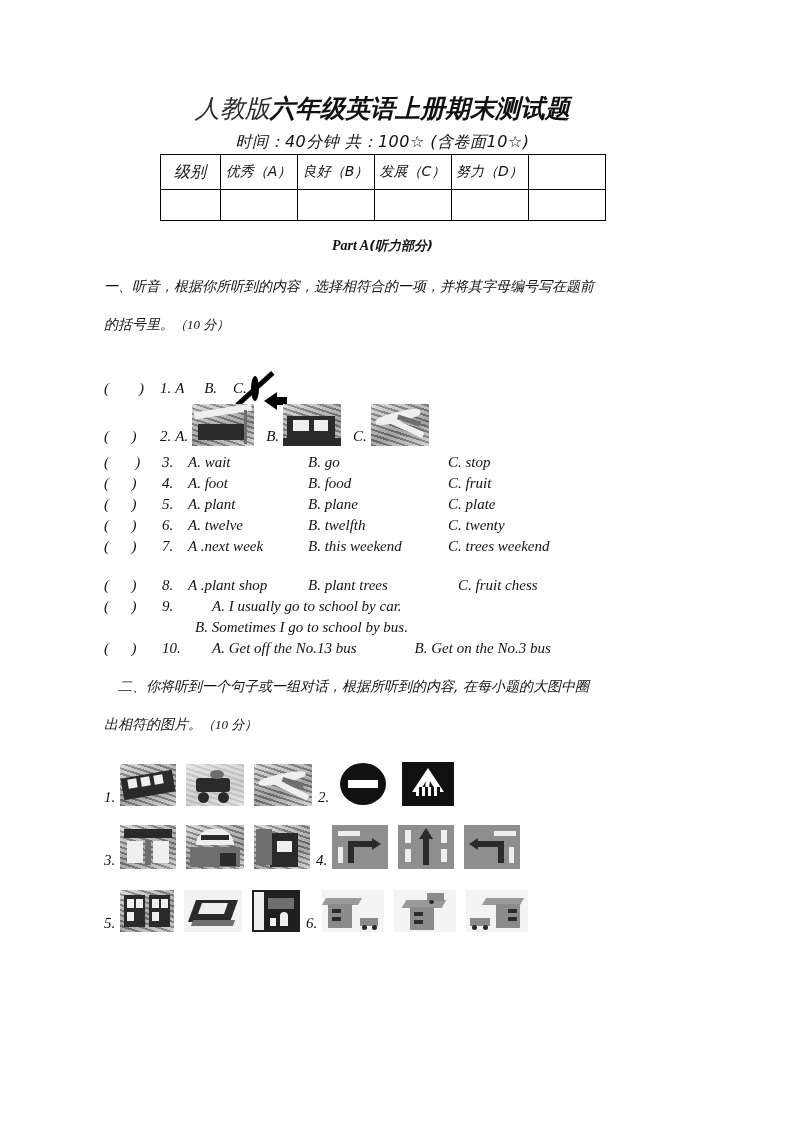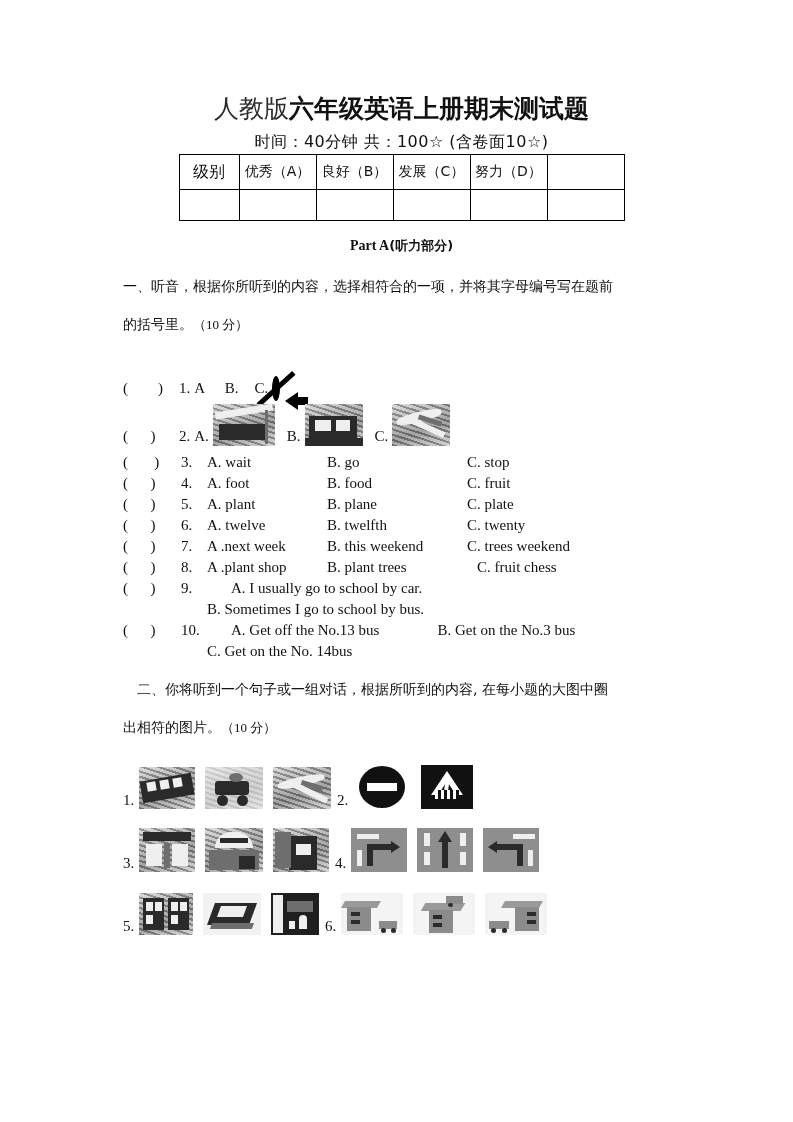"人教版六年级英语上册期末测试题" .content { font-style: none -> italic; left: 123px -> 104px }
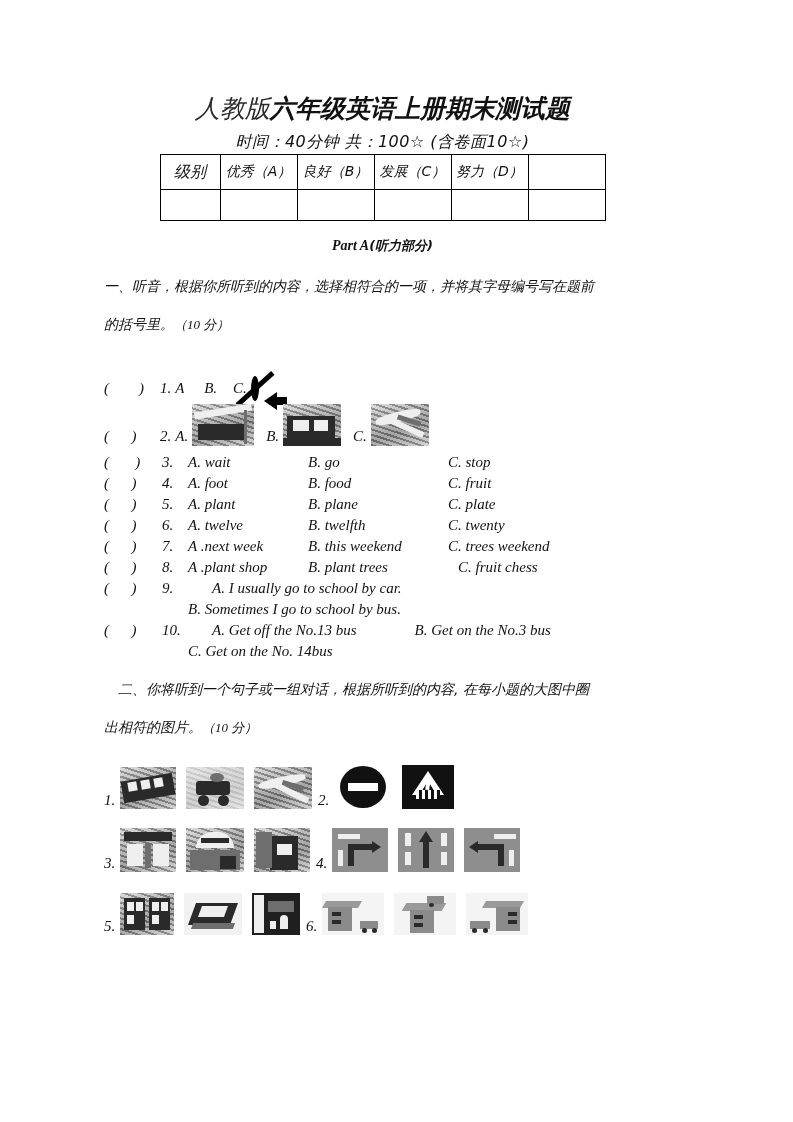"B. plant trees" span.ob { margin-top: none -> 18px }
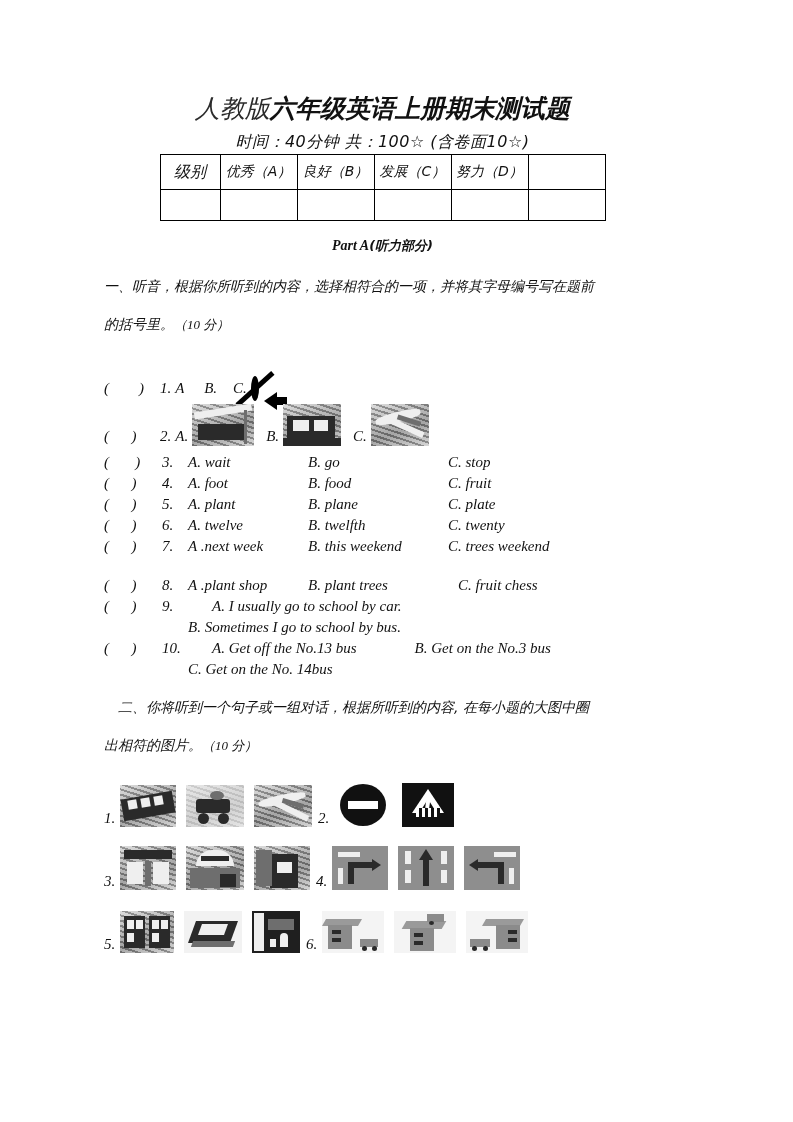"B. Sometimes I go to" .q-sub { gap: none -> 7px }
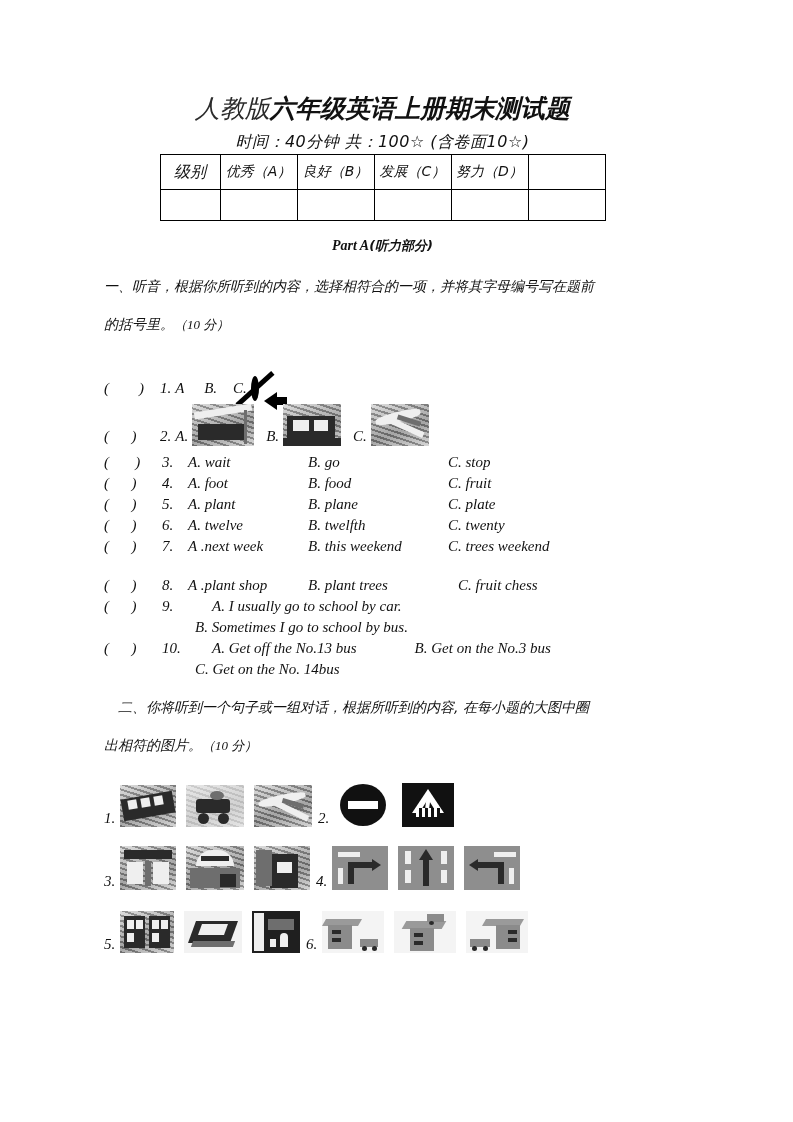"C. Get on the No." div.q-sub { html: <div> <span></span> <span>C. Get on the No. 14bus</span> </div> -> none }
